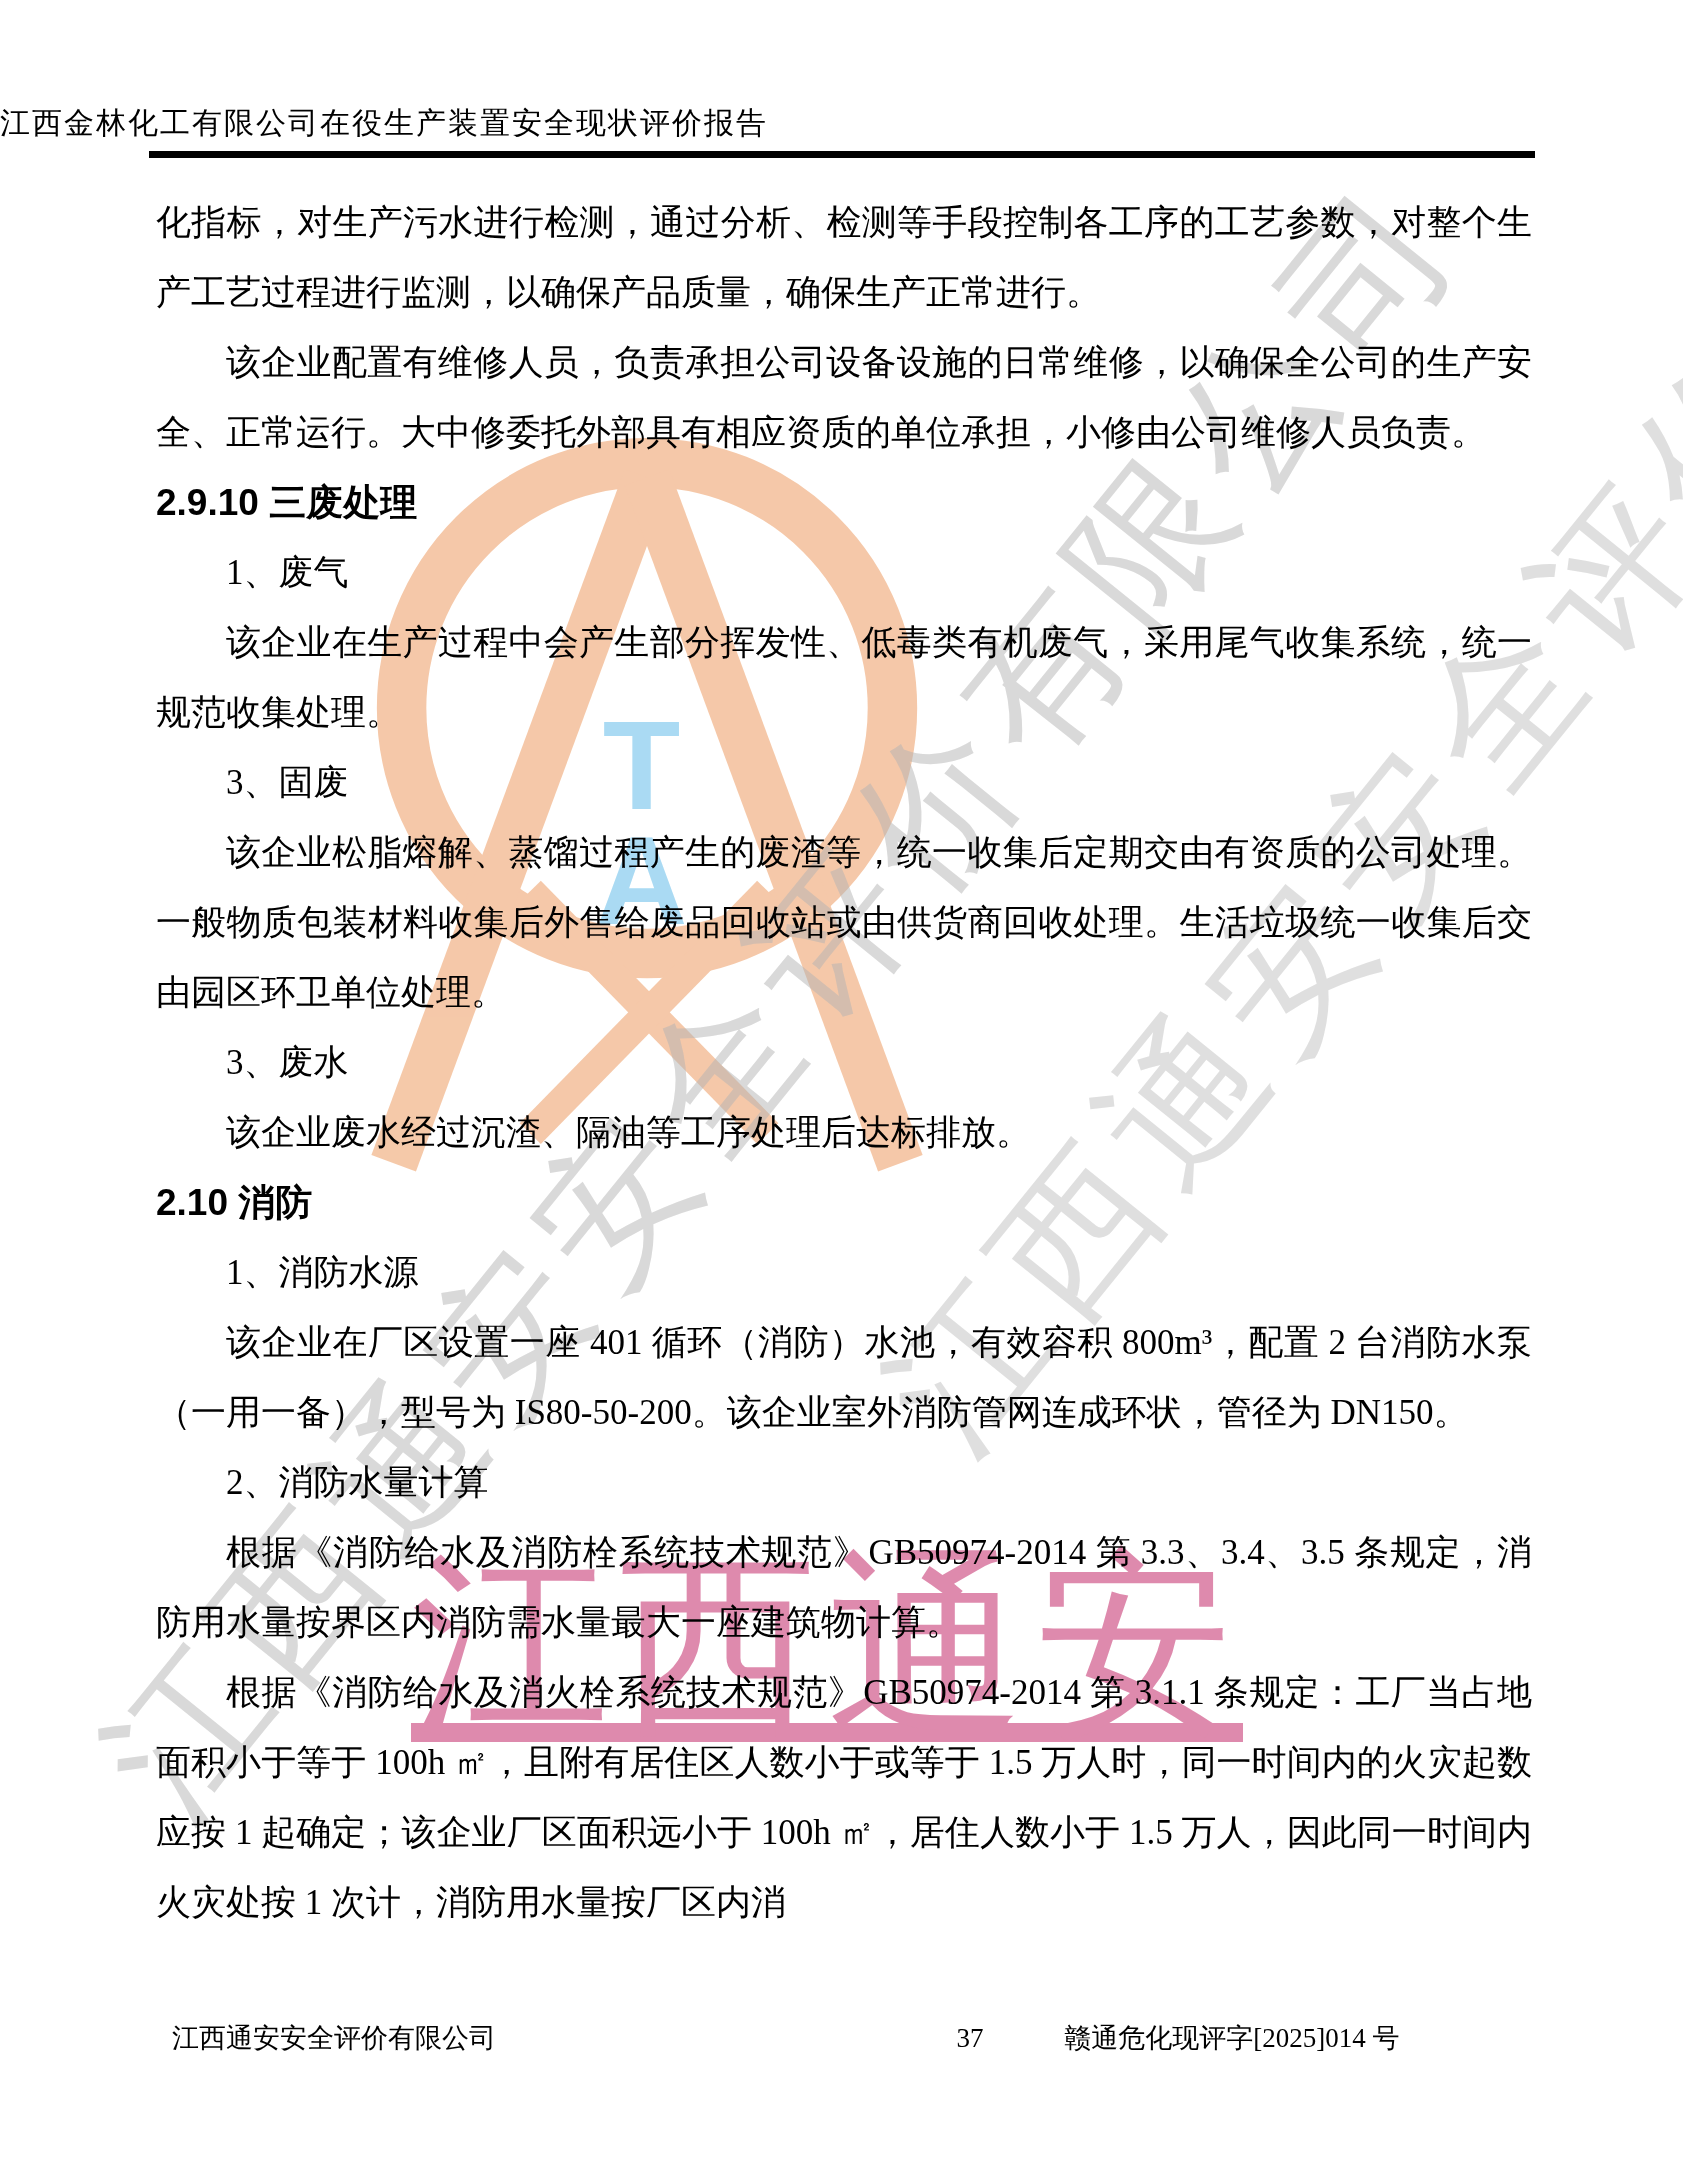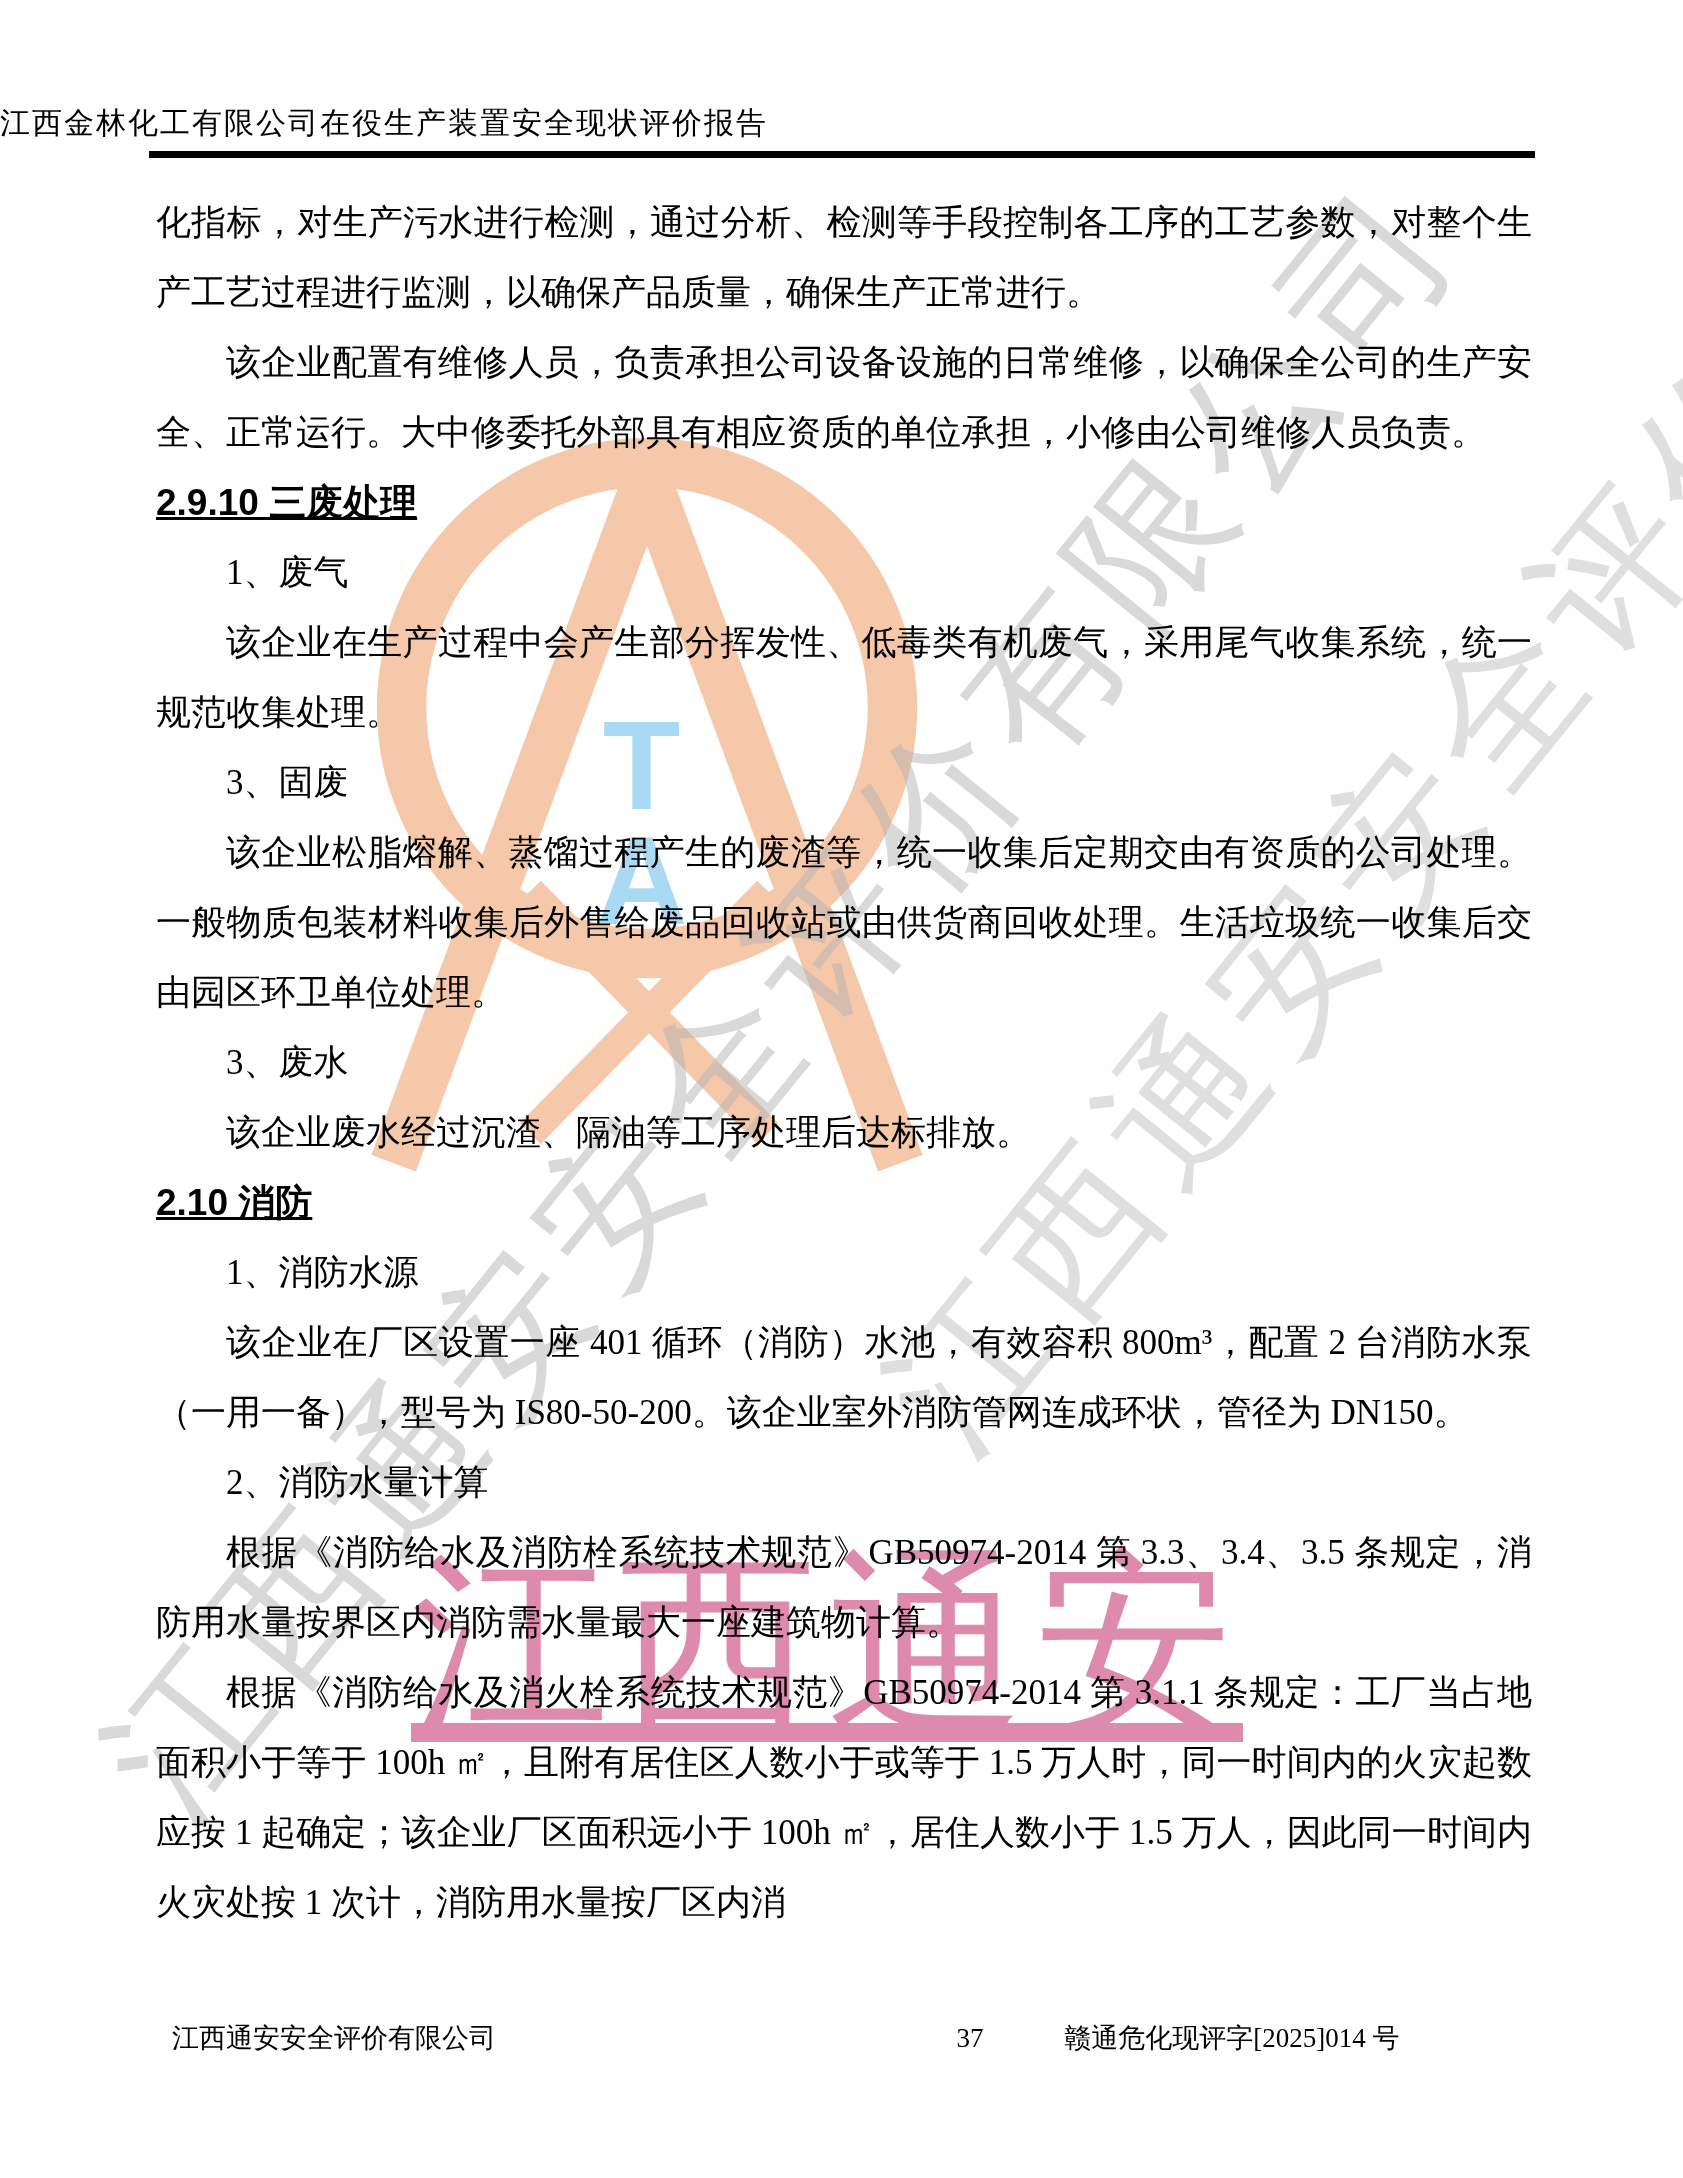"2.9.10 三废处理" .heading { text-decoration: underline -> none }
